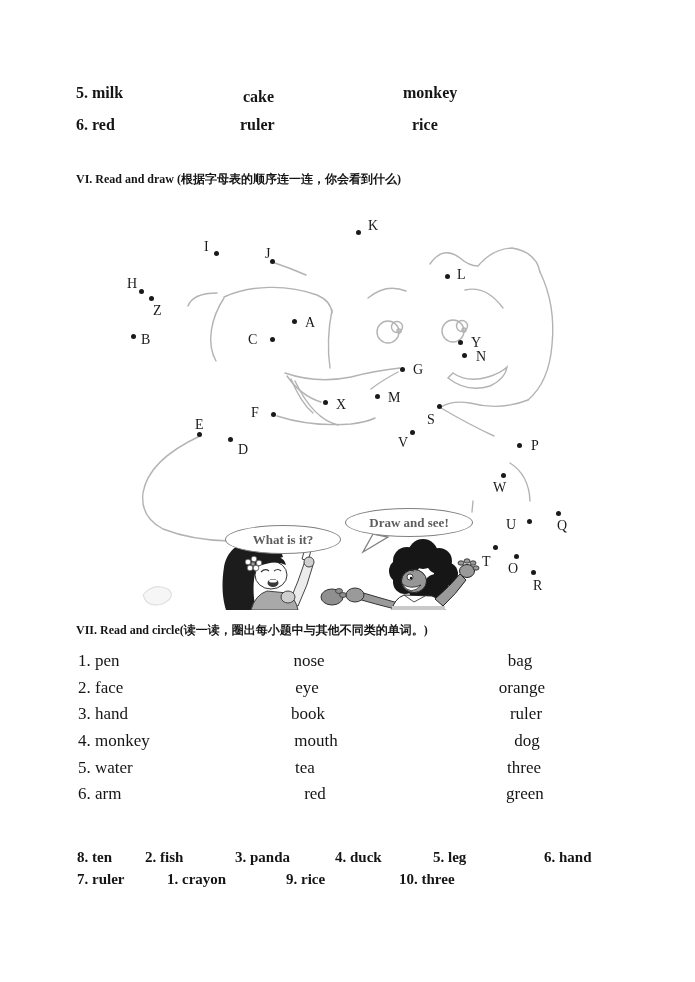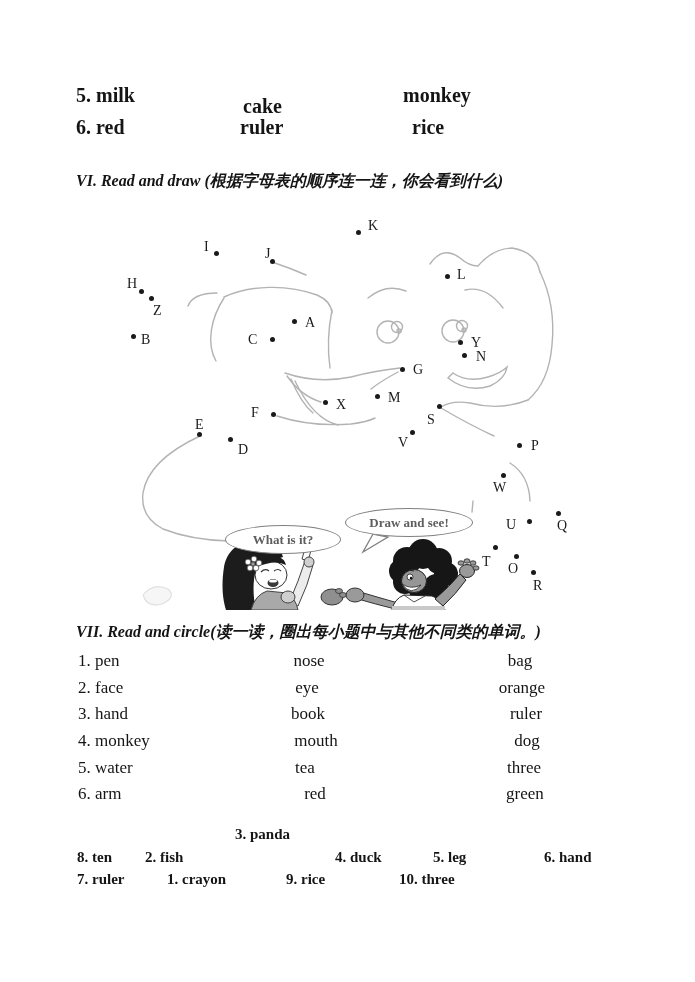"5. milk" .top-cell { font-size: 20px -> 16px }
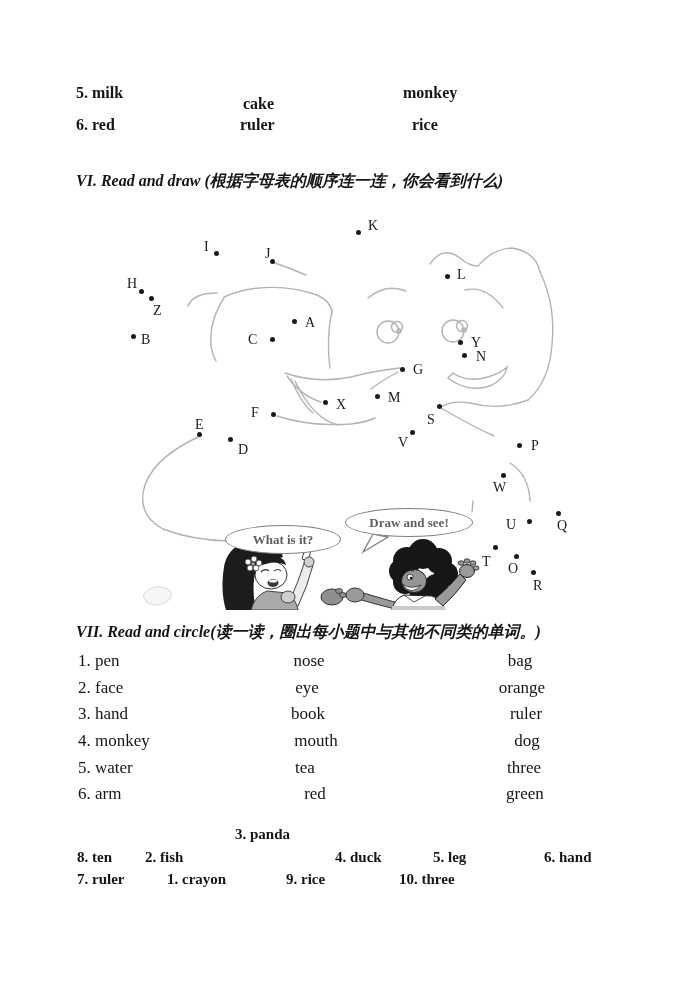"cake" span.cell { top: 95px -> 88px }
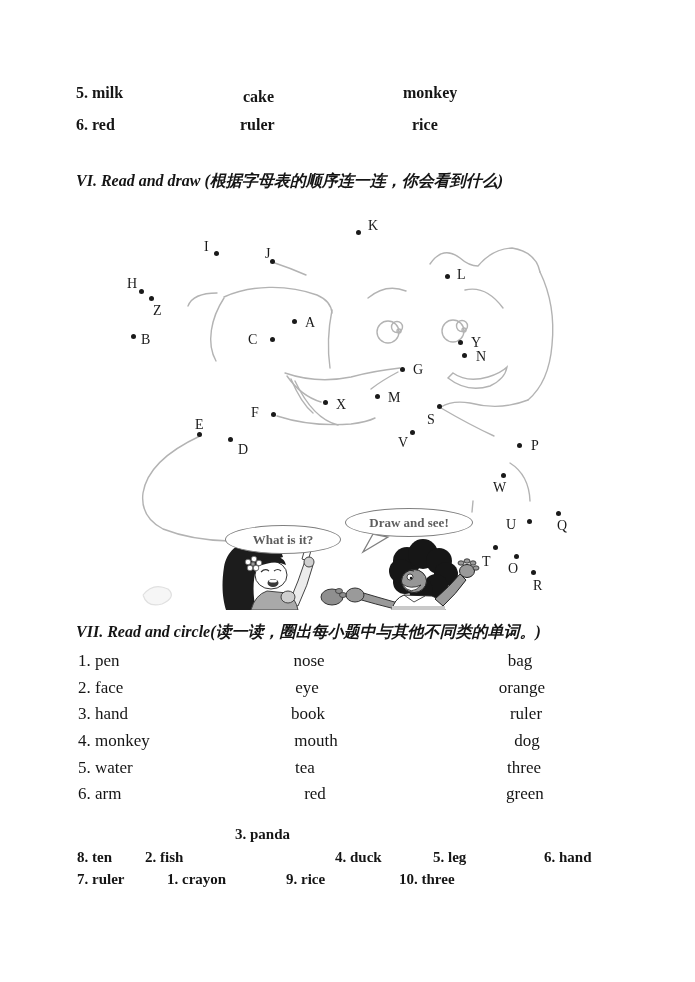"VI. Read and draw (根据字母表的顺序连一连，你会看到什么)" .heading { font-size: 16px -> 12px; font-style: italic -> none }
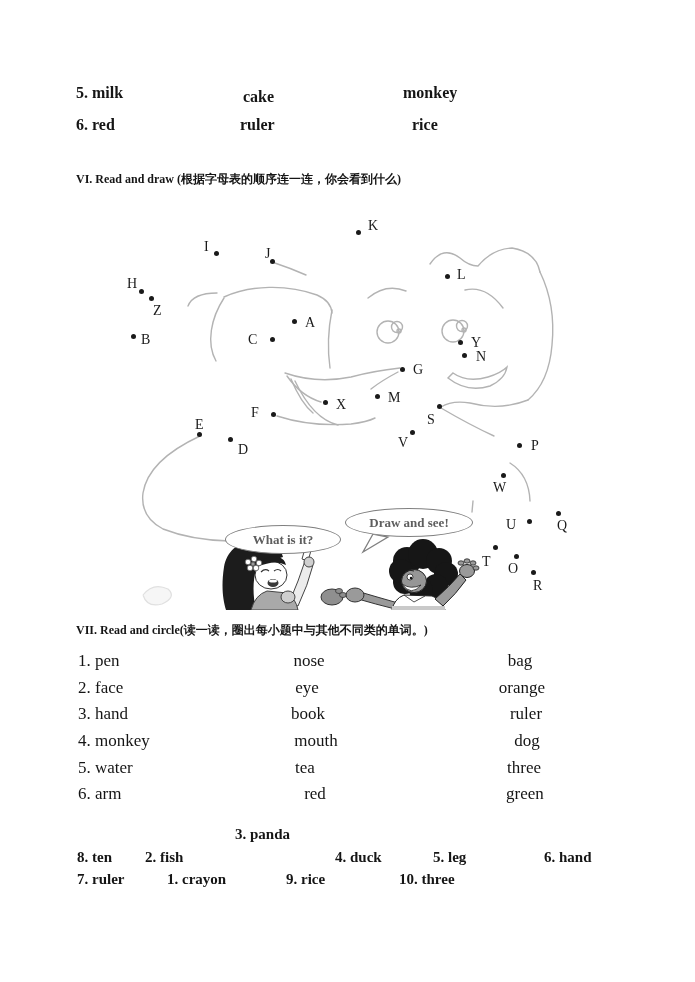"3. panda" span.cell { top: 826px -> 849px }
